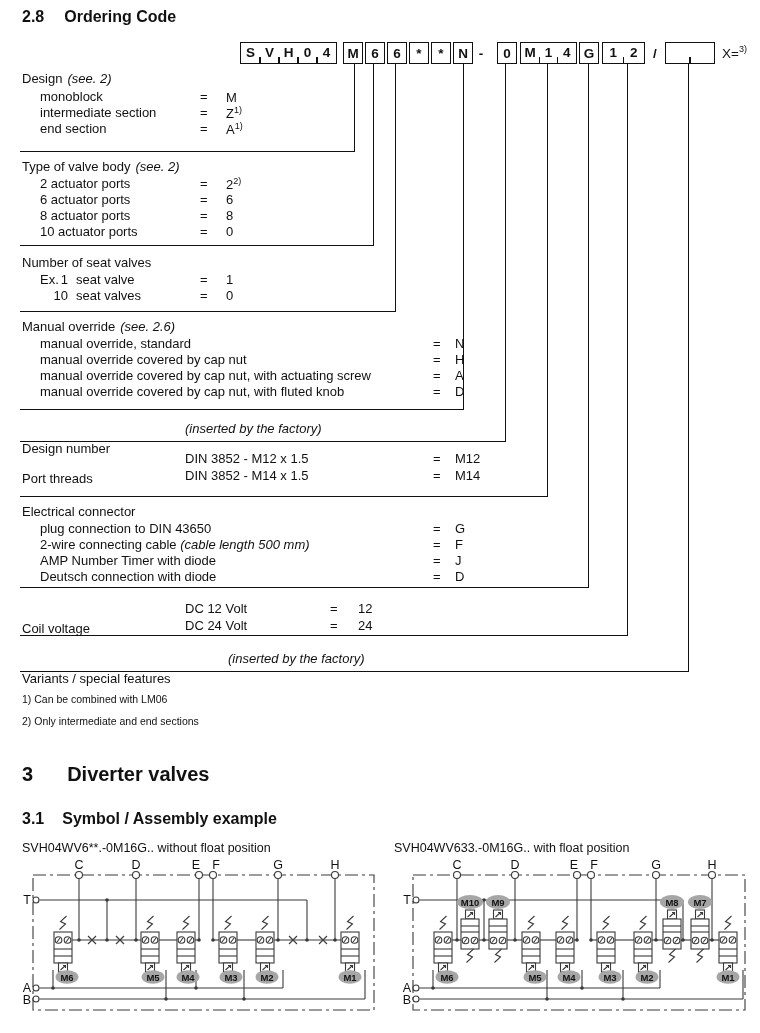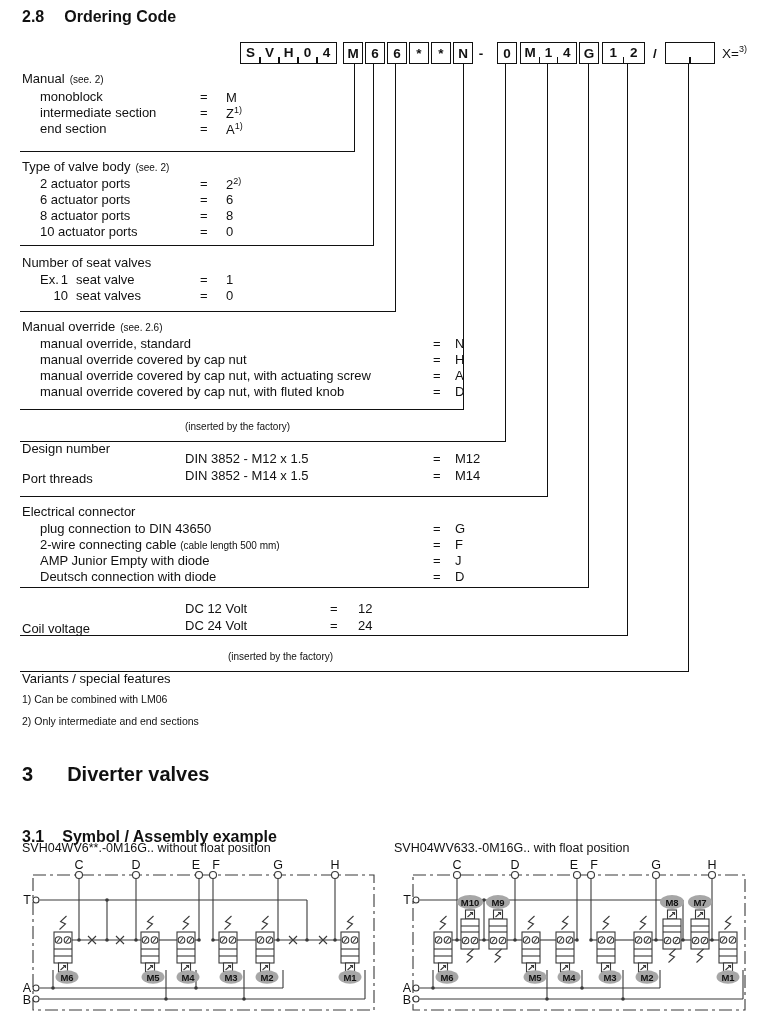"Manual" span { text: Manual -> Design }
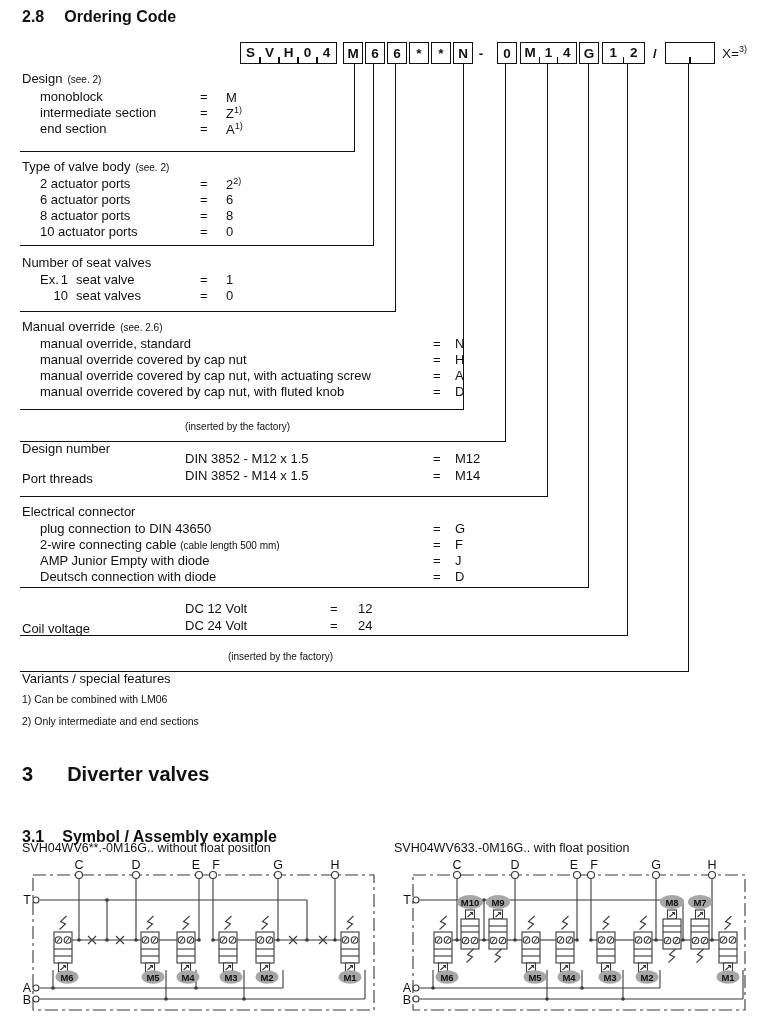"(see. 2)" .note { font-size: 10px -> 13px; font-style: none -> italic }
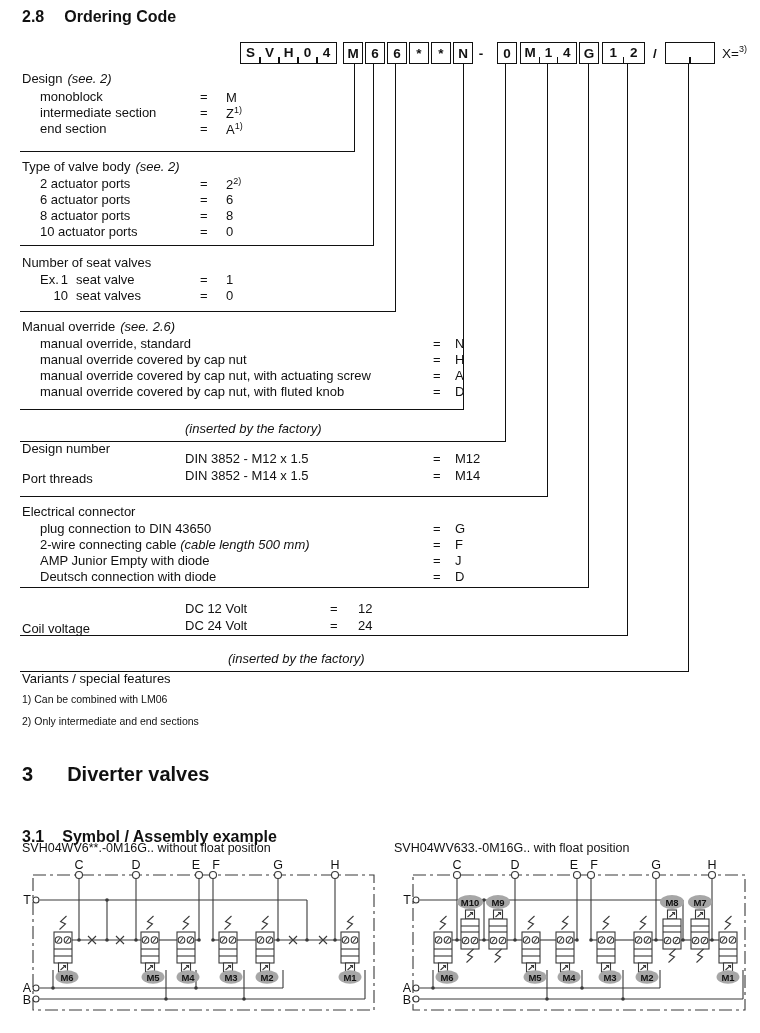"AMP Junior Empty with diode" span.lbl { text: Junior Empty -> Number Timer }
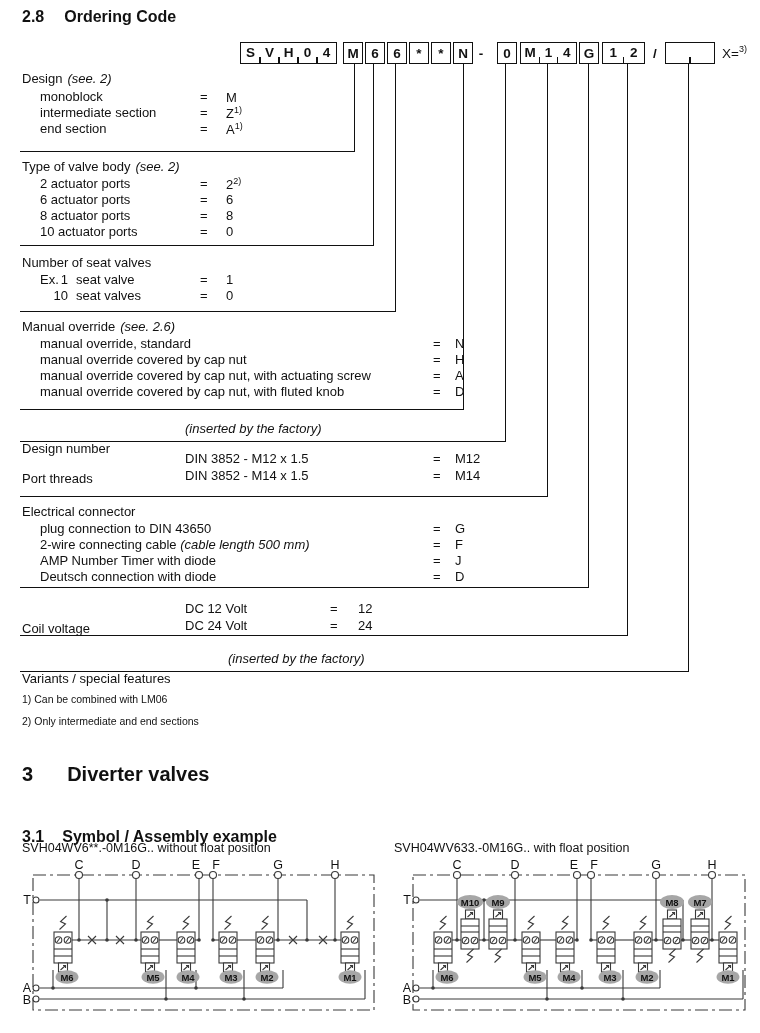"3.1" div.h-sub { top: 828px -> 810px }
